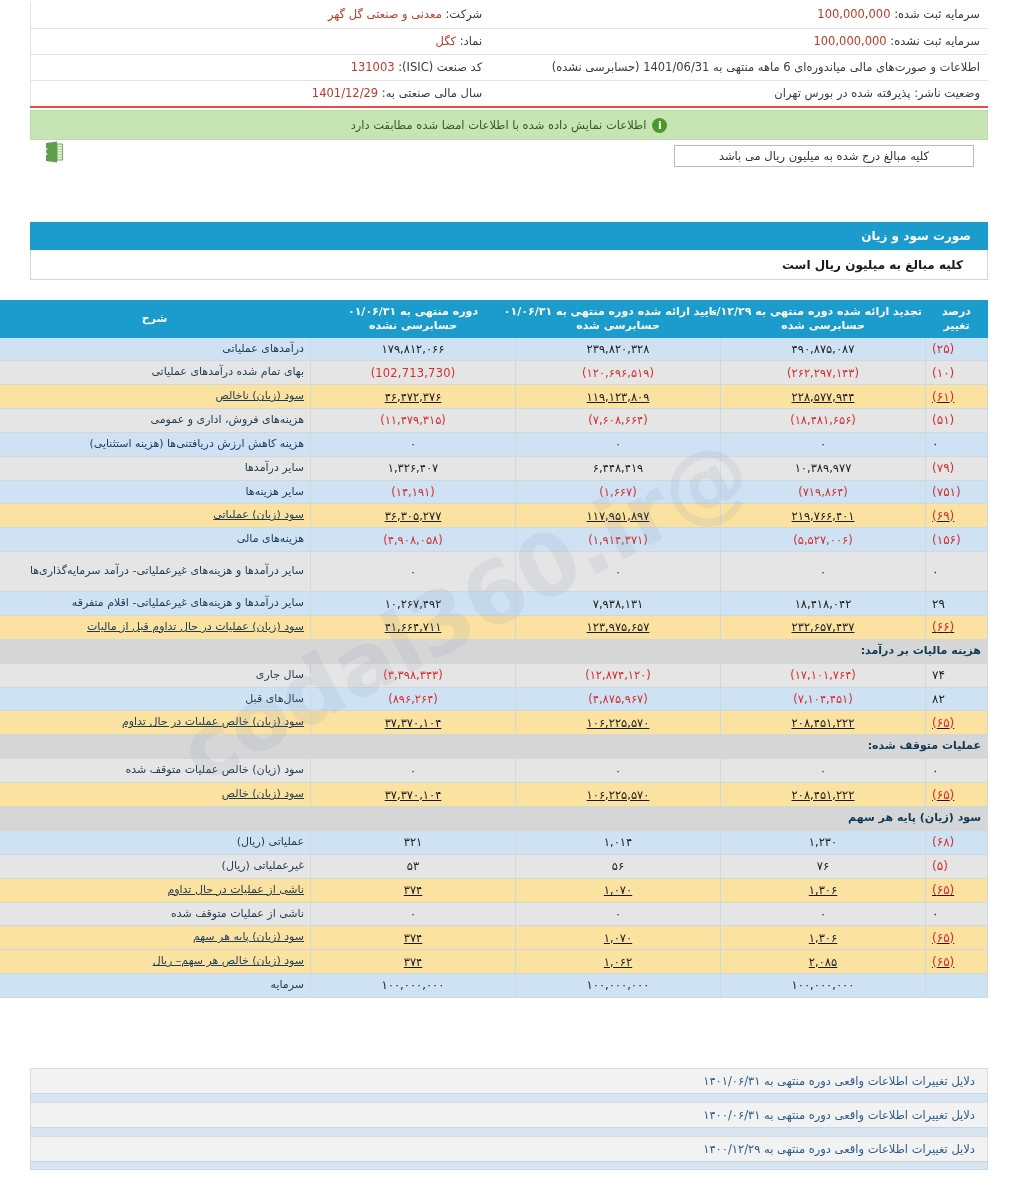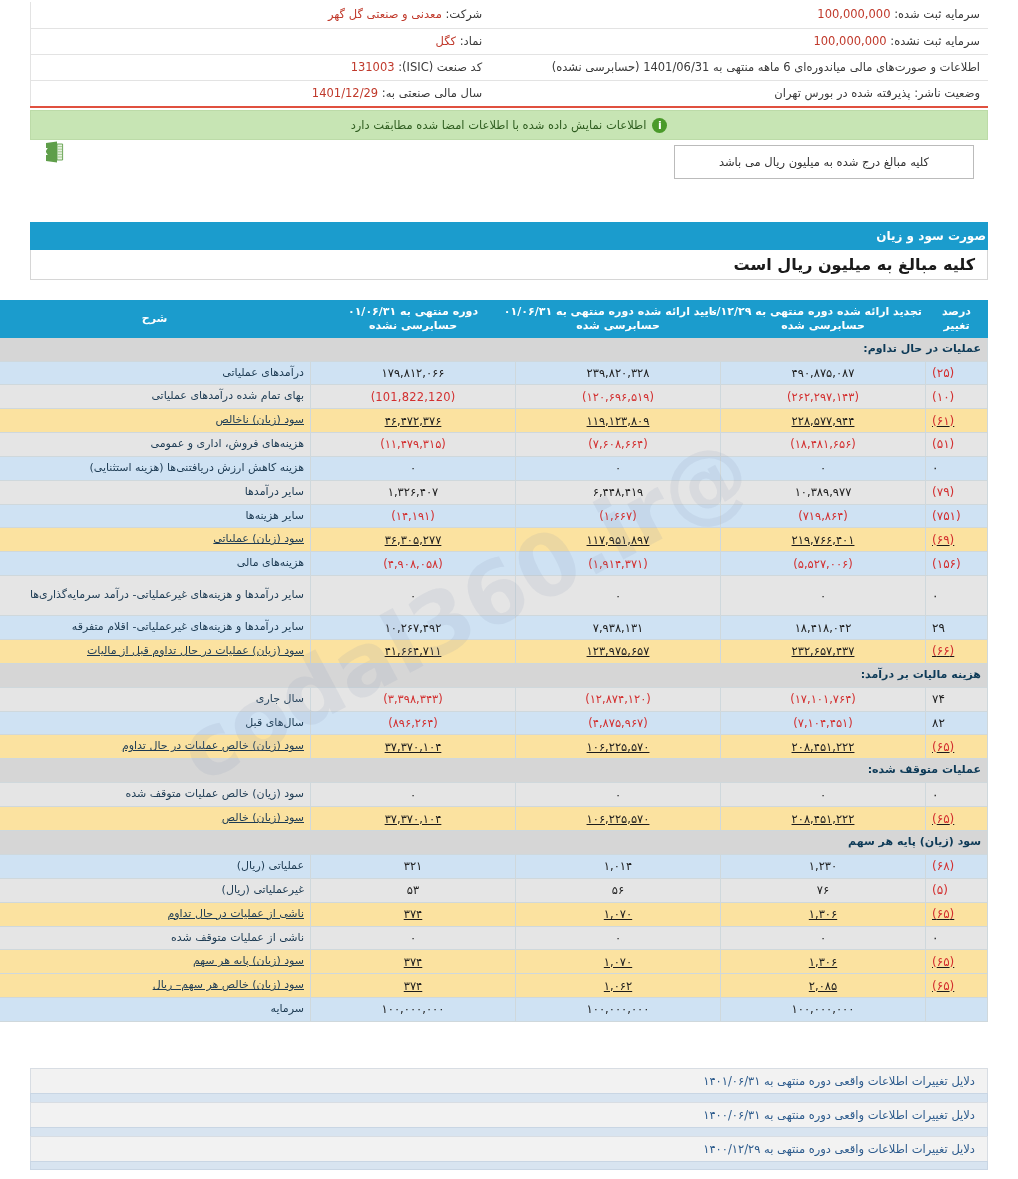"کلیه مبالغ درج شده به" .curr-box { height: 34px -> 22px }
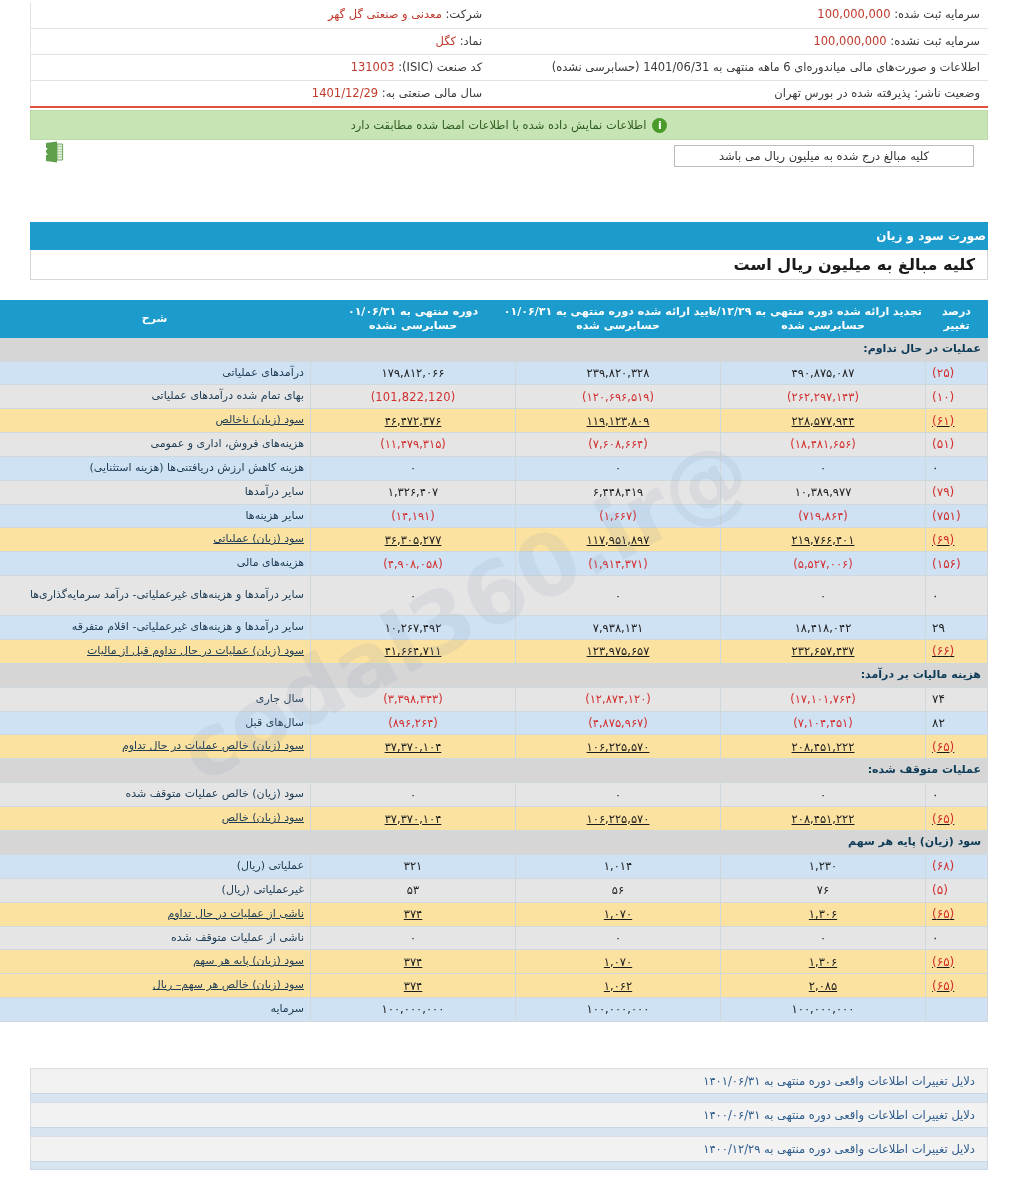"صورت سود و زیان" .sect-bar { padding: 0 1px -> 0 16px }
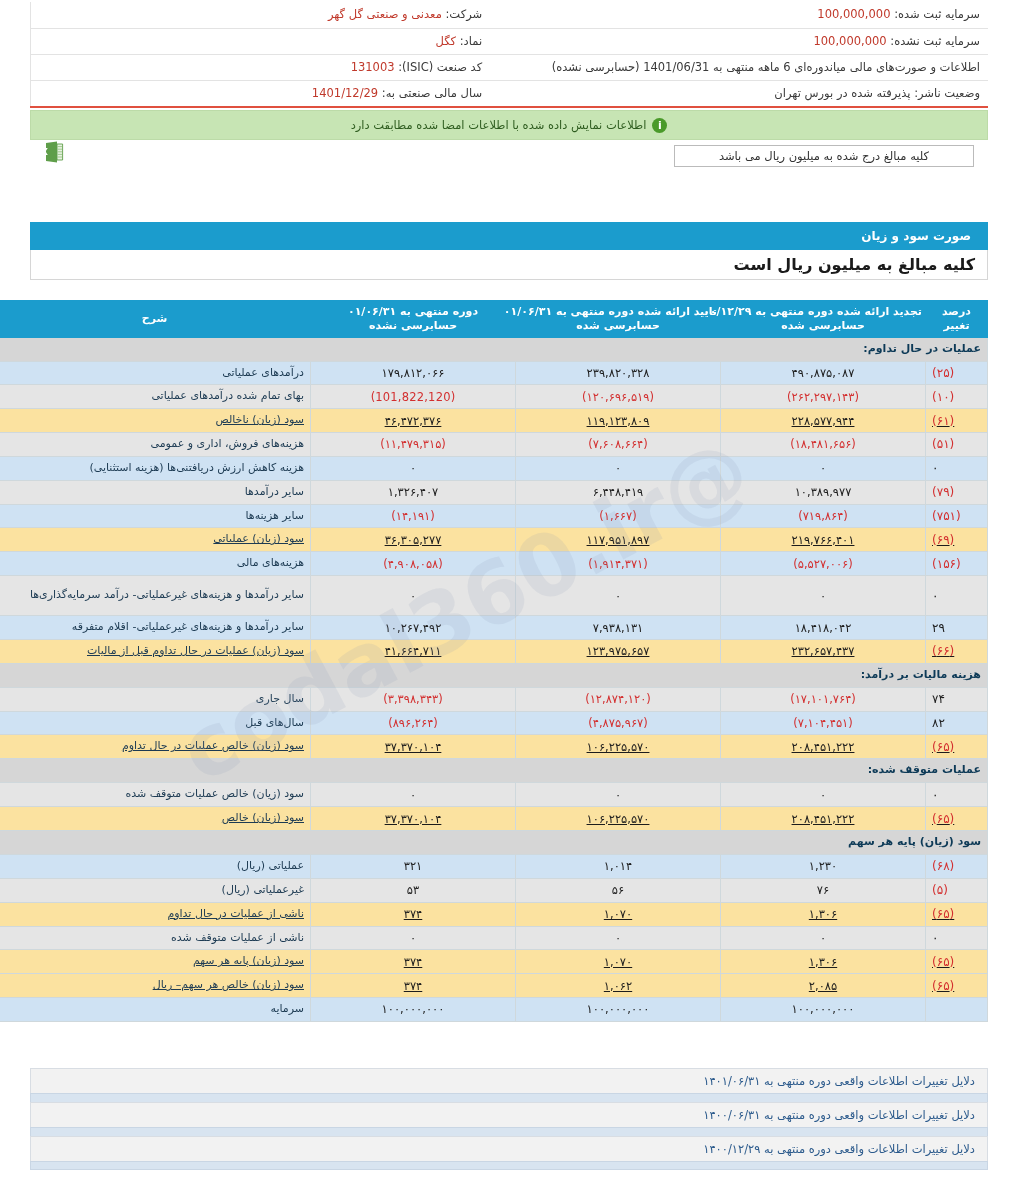"کلیه مبالغ به میلیون ریال" .sect-sub { font-size: 16px -> 12px; padding: 0 12px -> 0 24px }
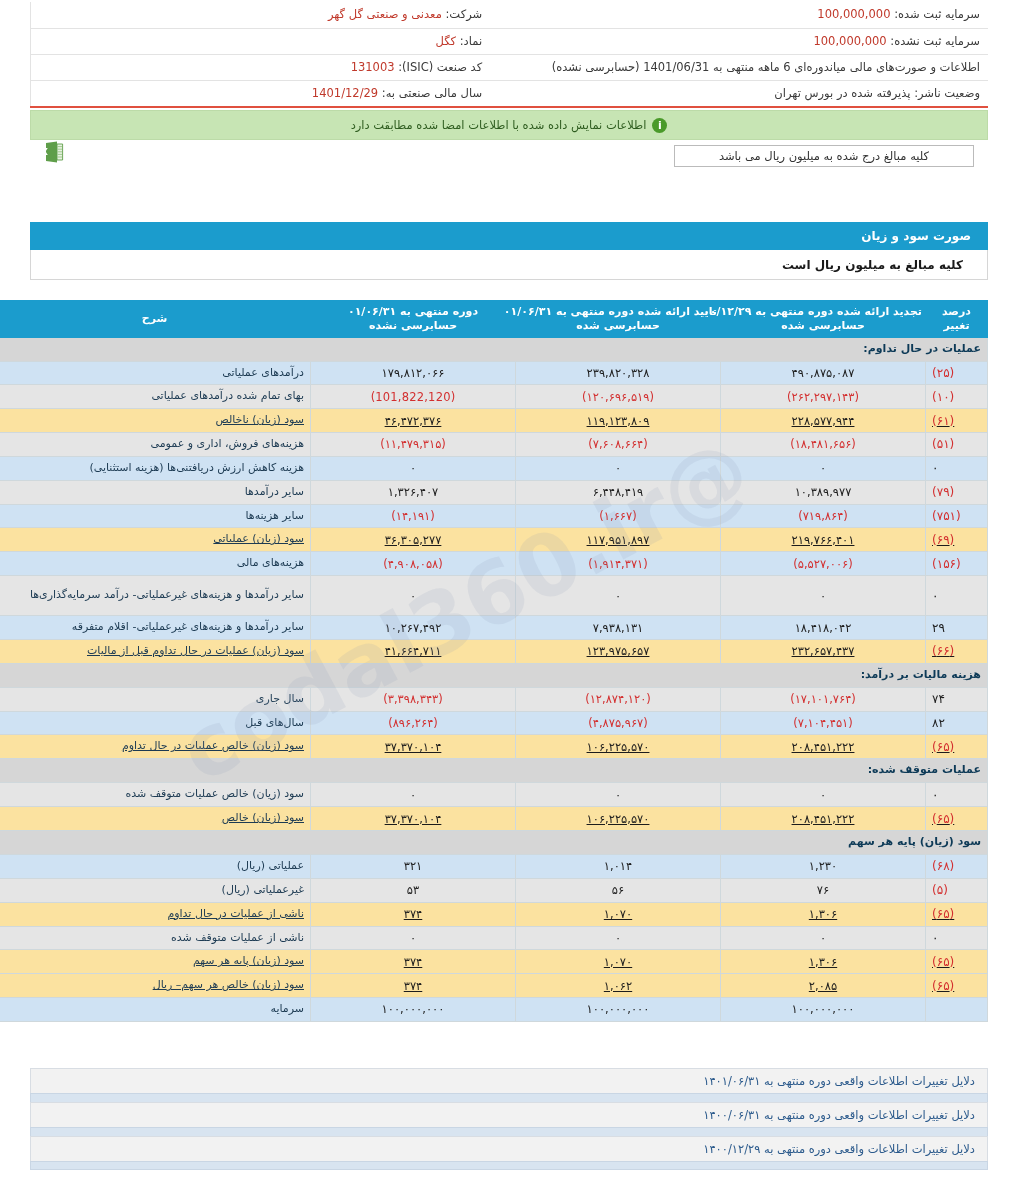"عملیات در حال تداوم:" tr.grp { html: <tr> <td>عملیات در حال تداوم:</td> </tr> -> none }
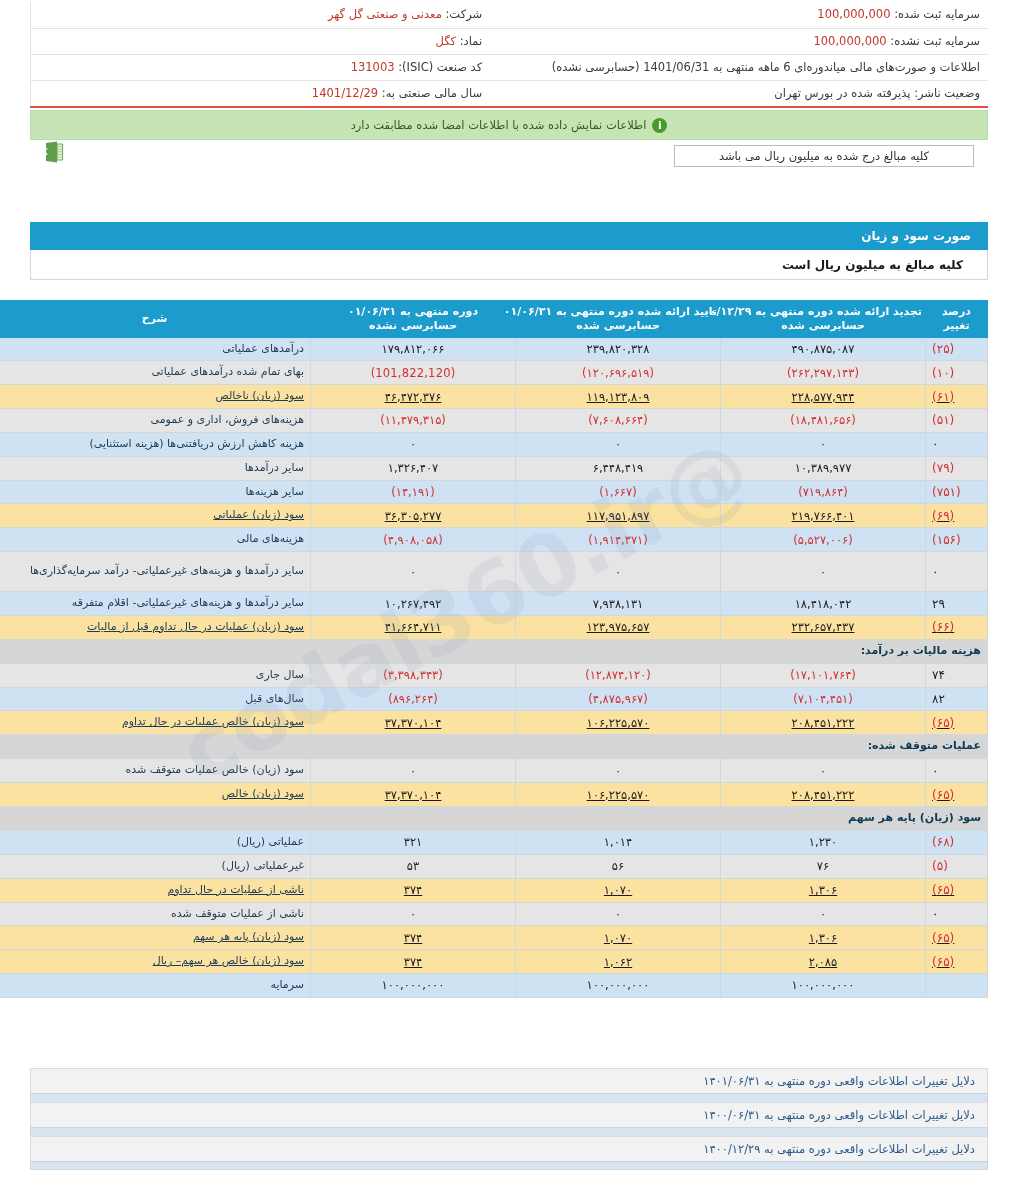"(101,822,120)" span.neg { text: 101,822,120 -> 102,713,730 }
